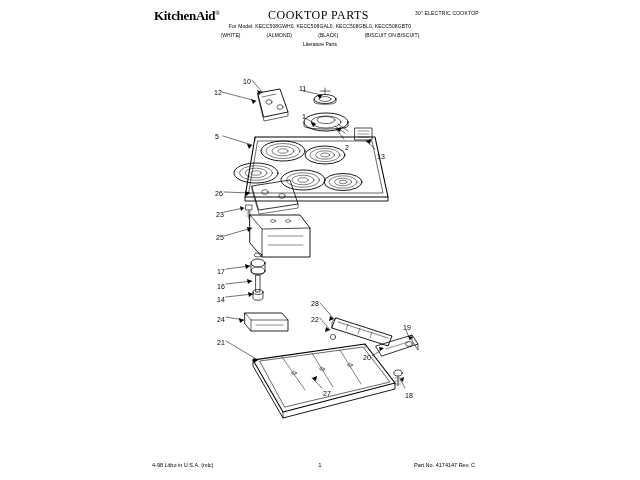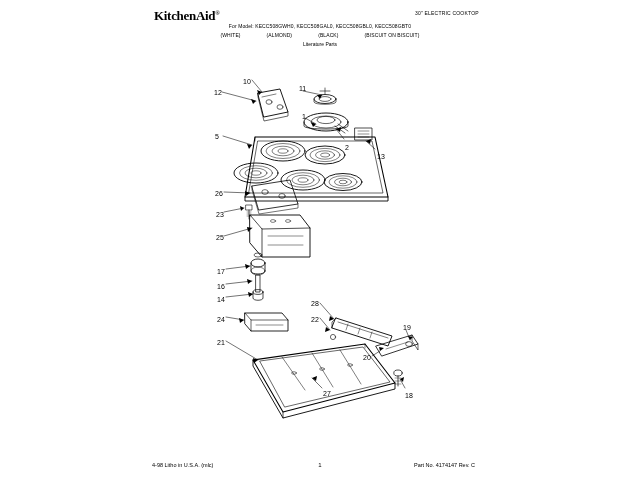"COOKTOP PARTS" div.doc-title { html: none -> <div>COOKTOP PARTS</div> }
